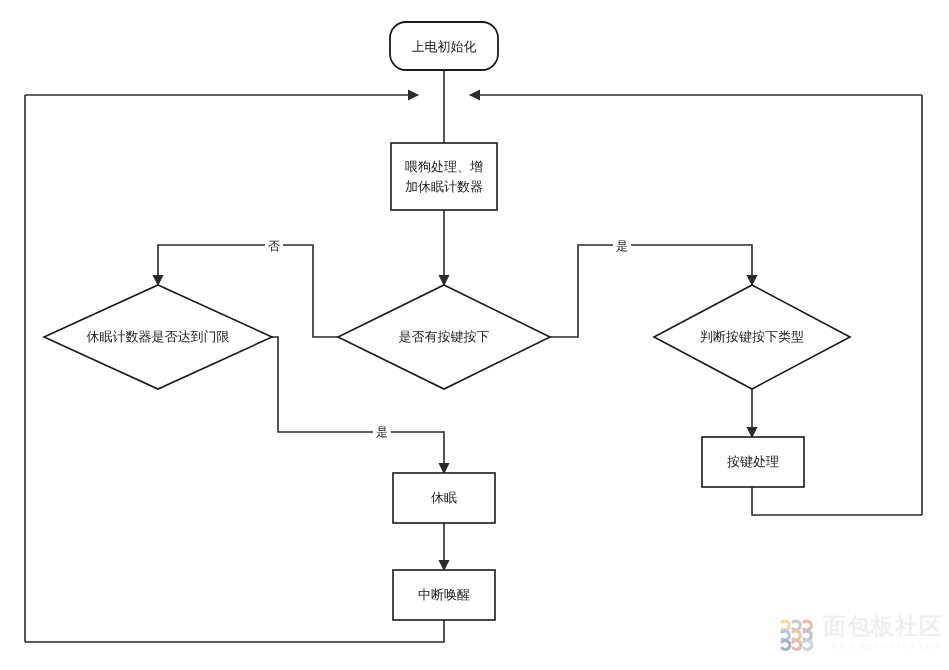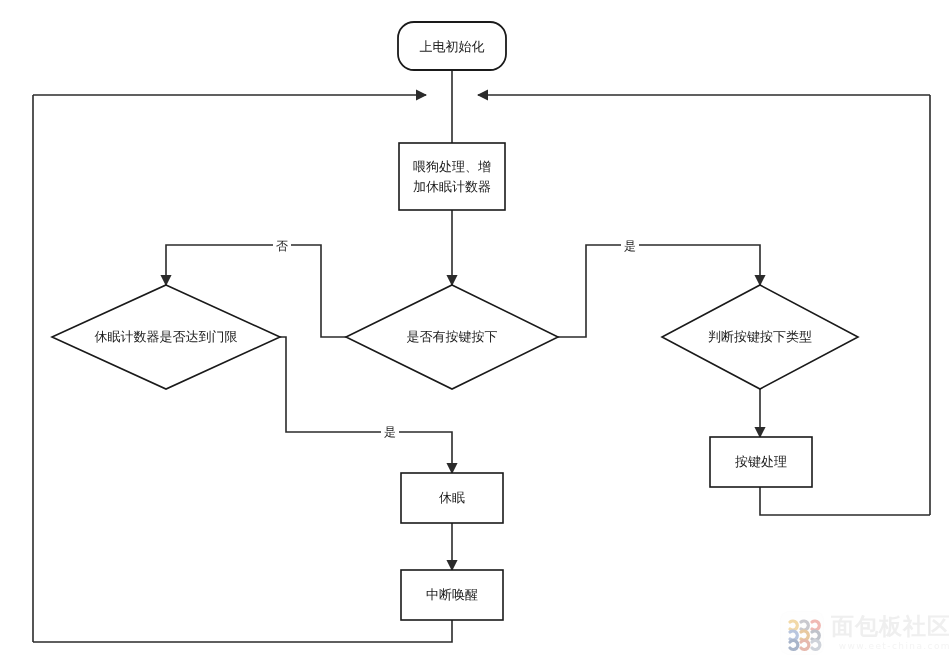"上电初始化" #flow-root { left: 8px -> 0 }
